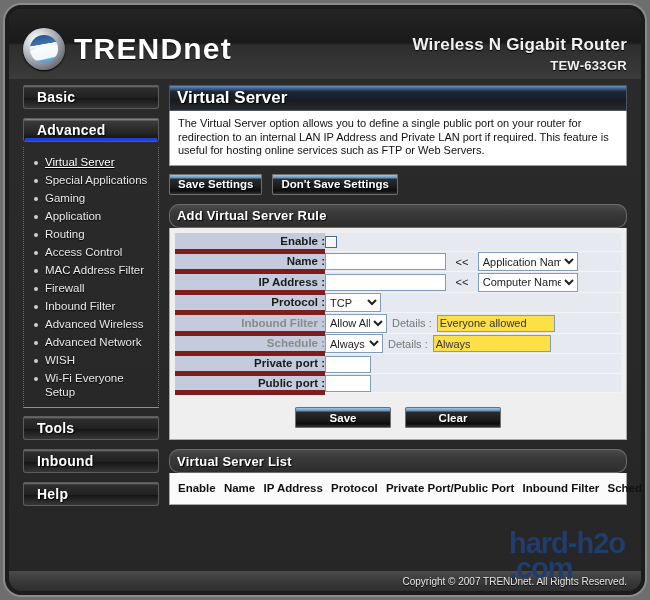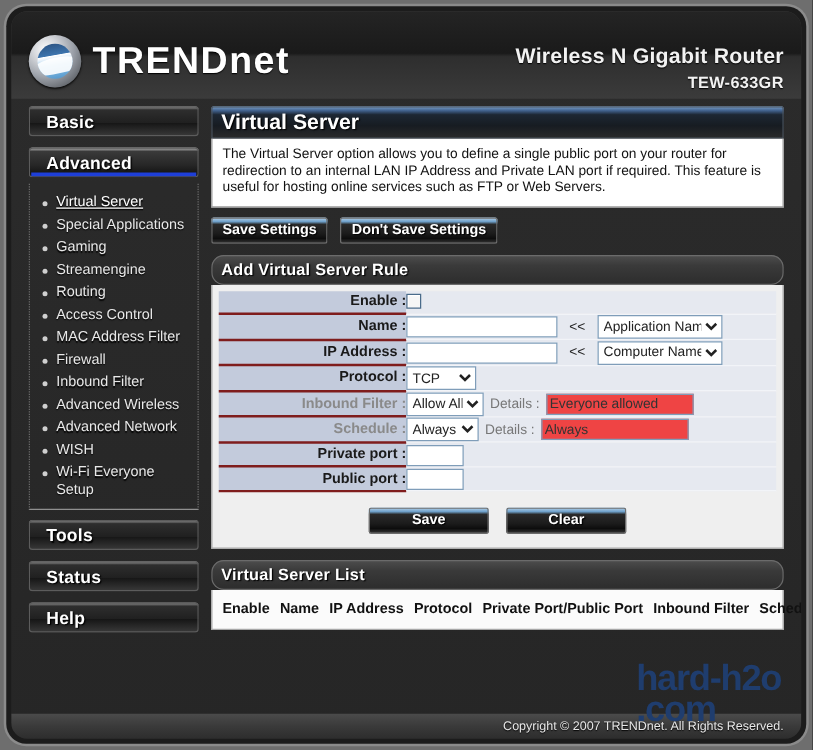"Streamengine" span.txt { text: Streamengine -> Application }
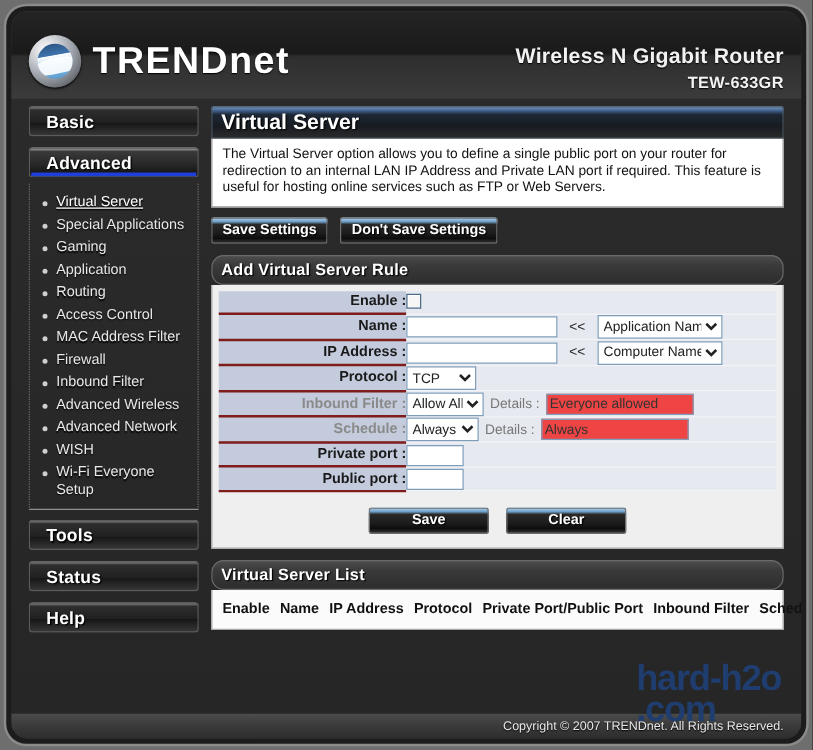"Enable :" .lbl-cell { border-bottom: 2px solid #7f1d1d -> 5px solid #7f1d1d }
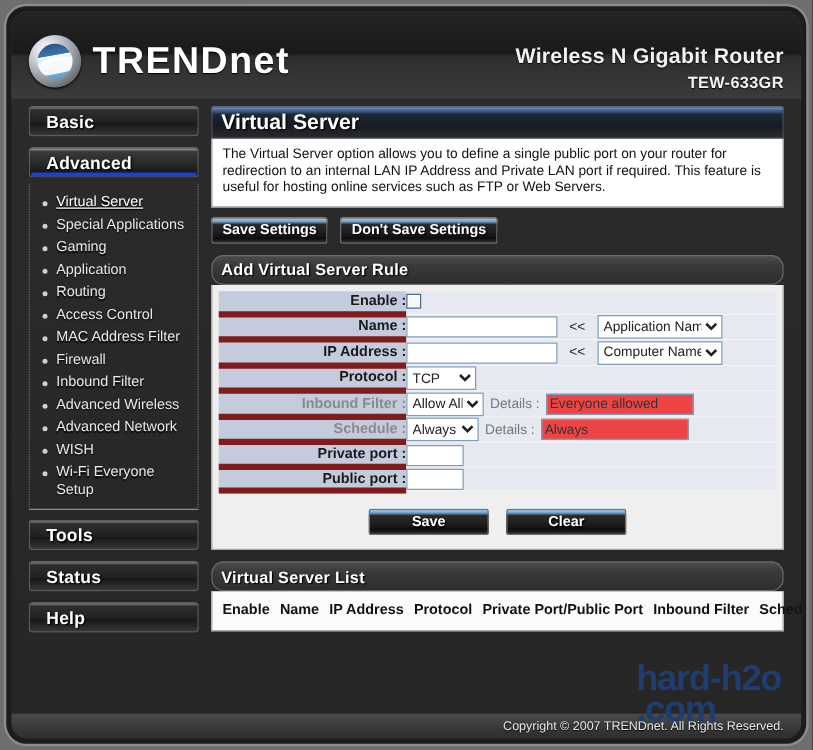"Everyone allowed" input.det { background: #ef4444 -> #fde047 }
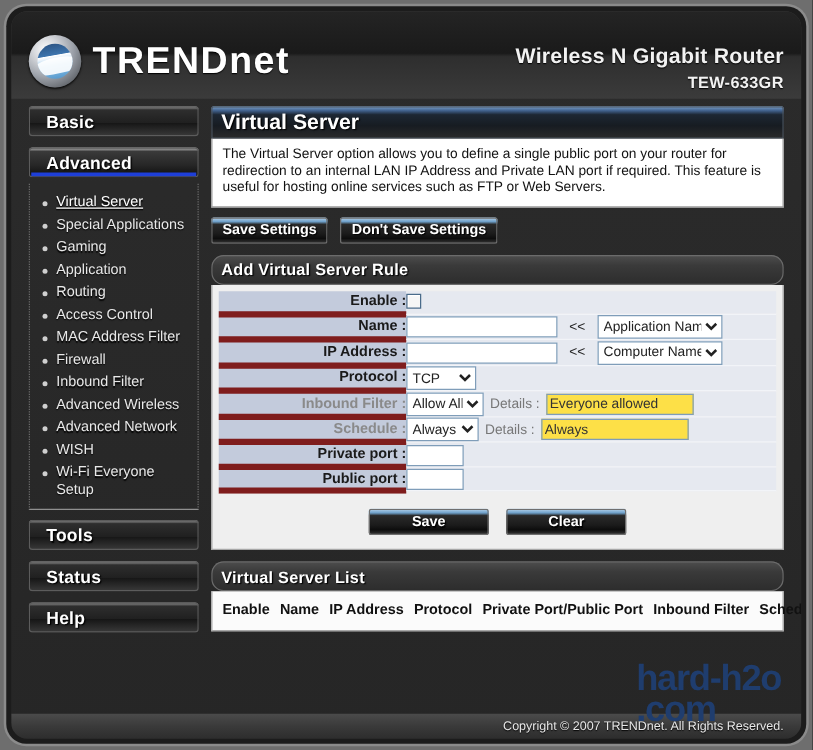"Status" span { text: Status -> Inbound }
